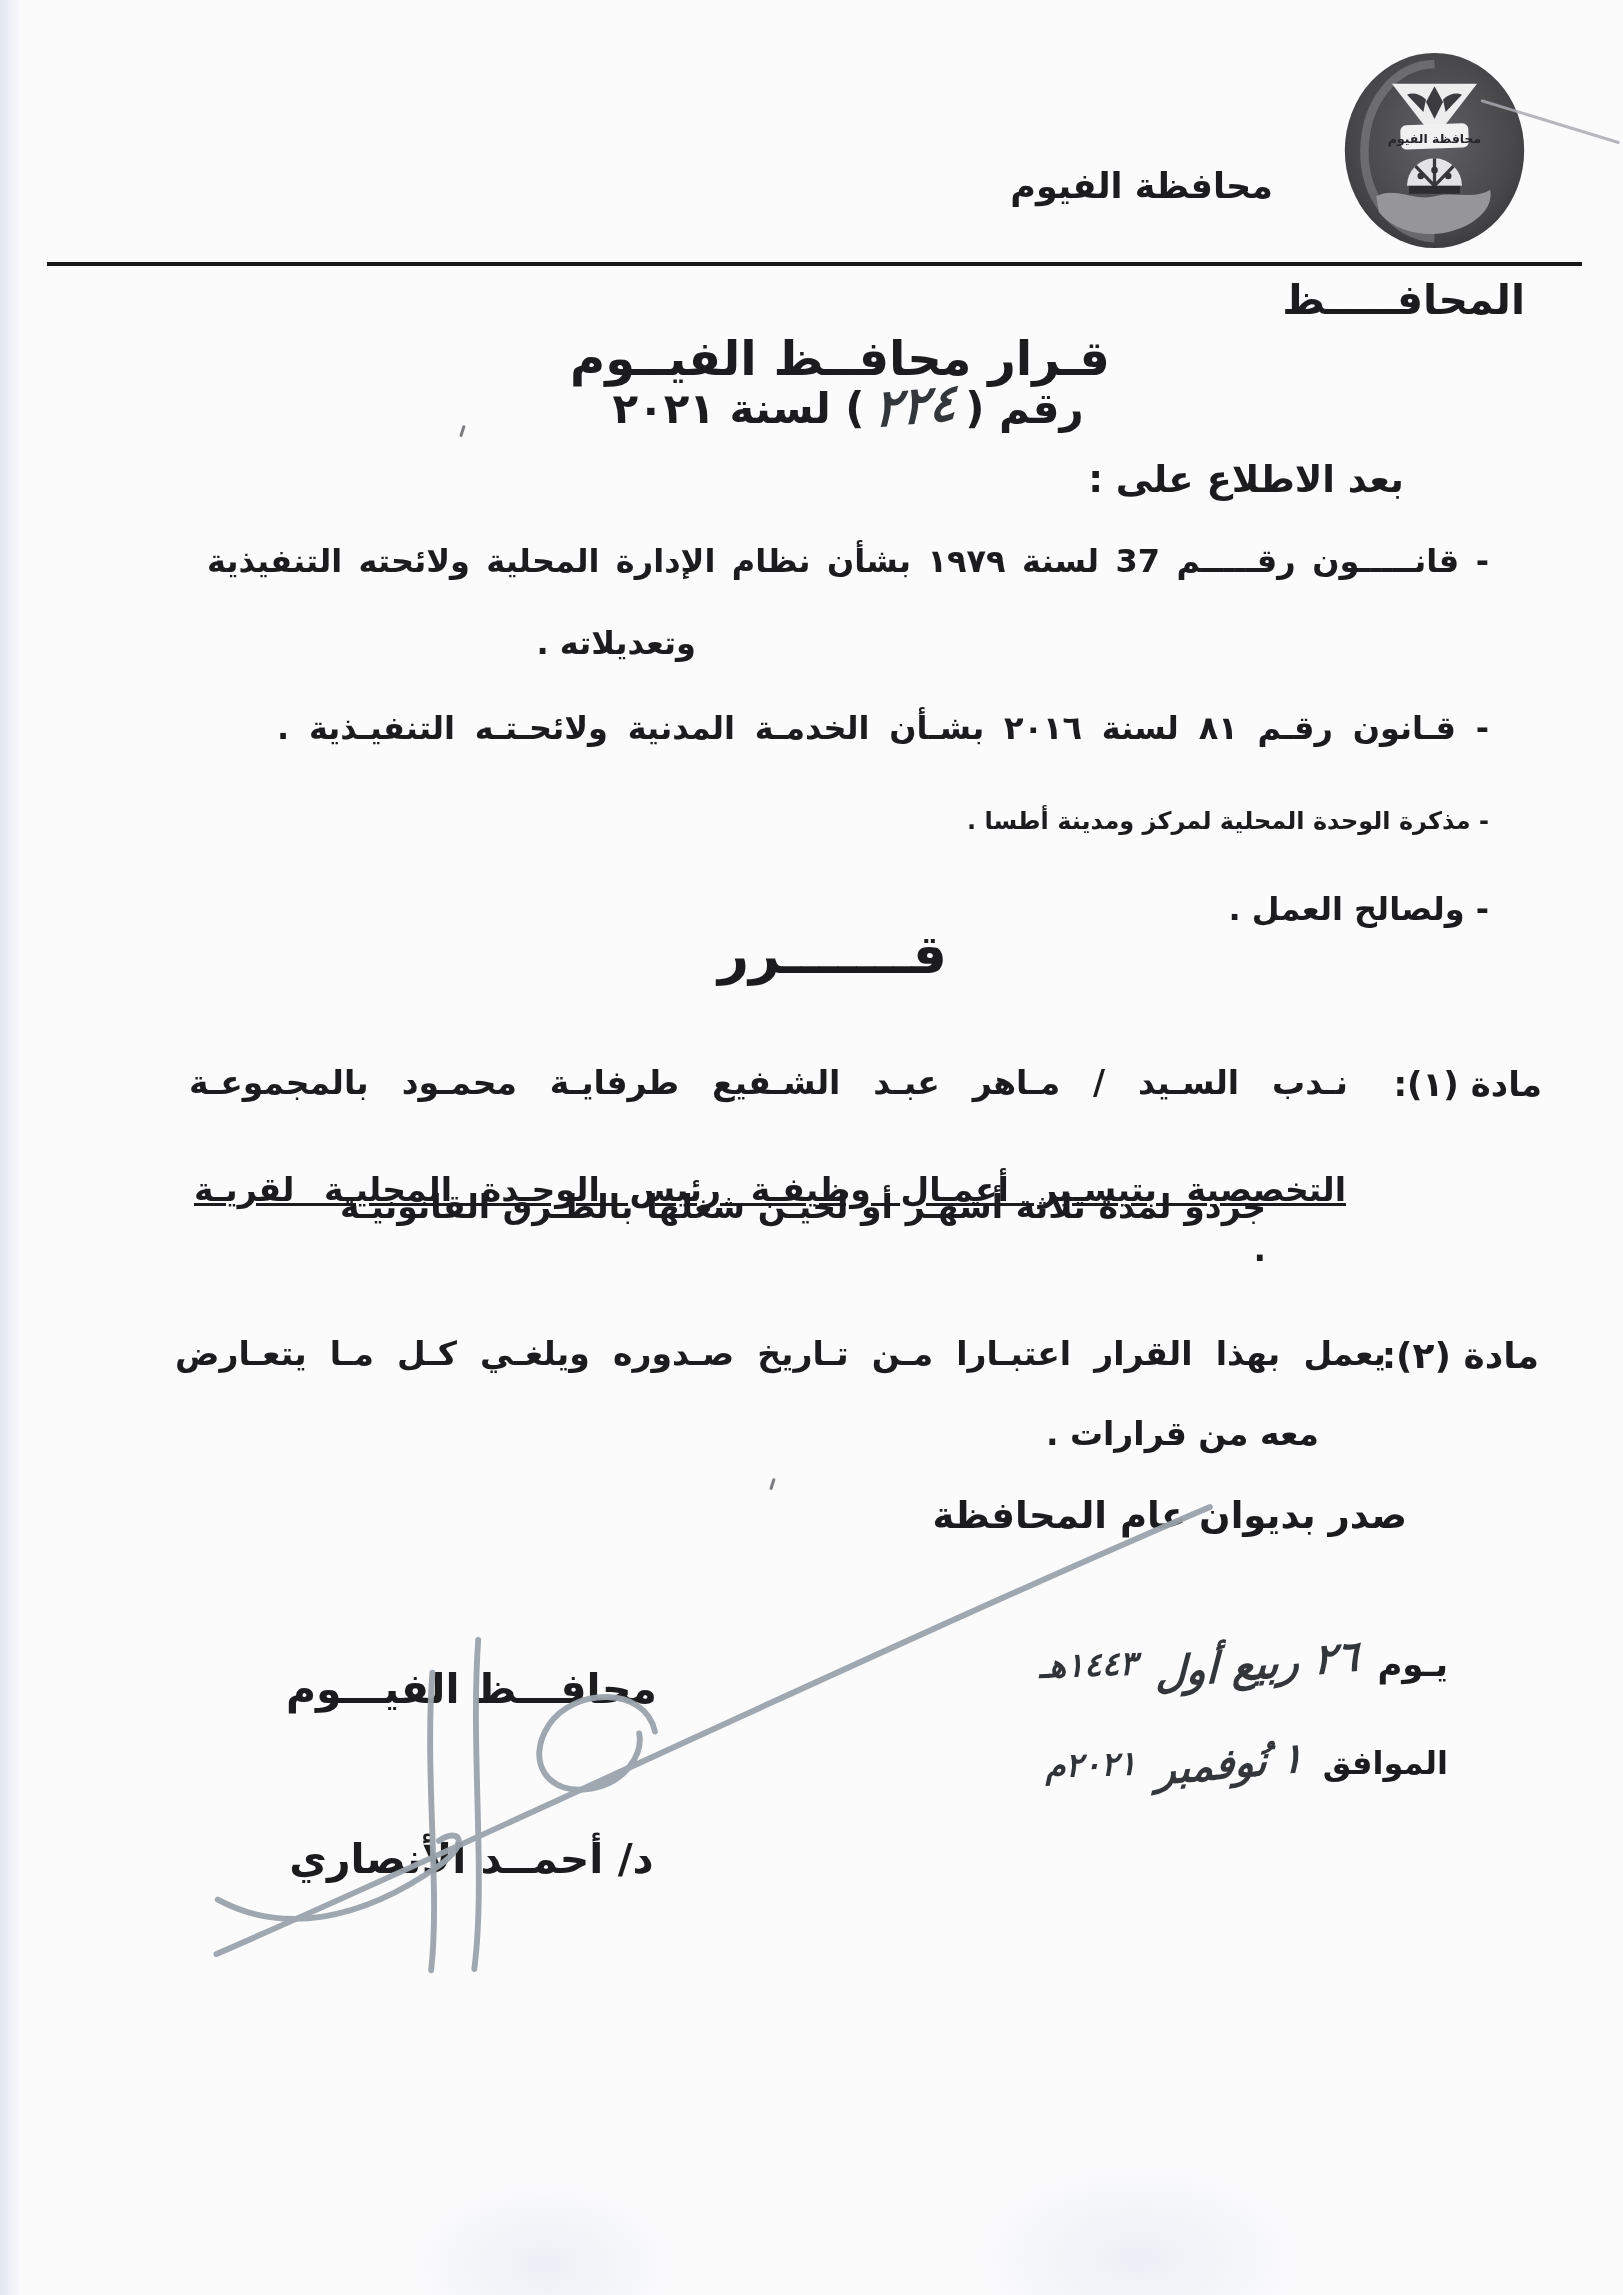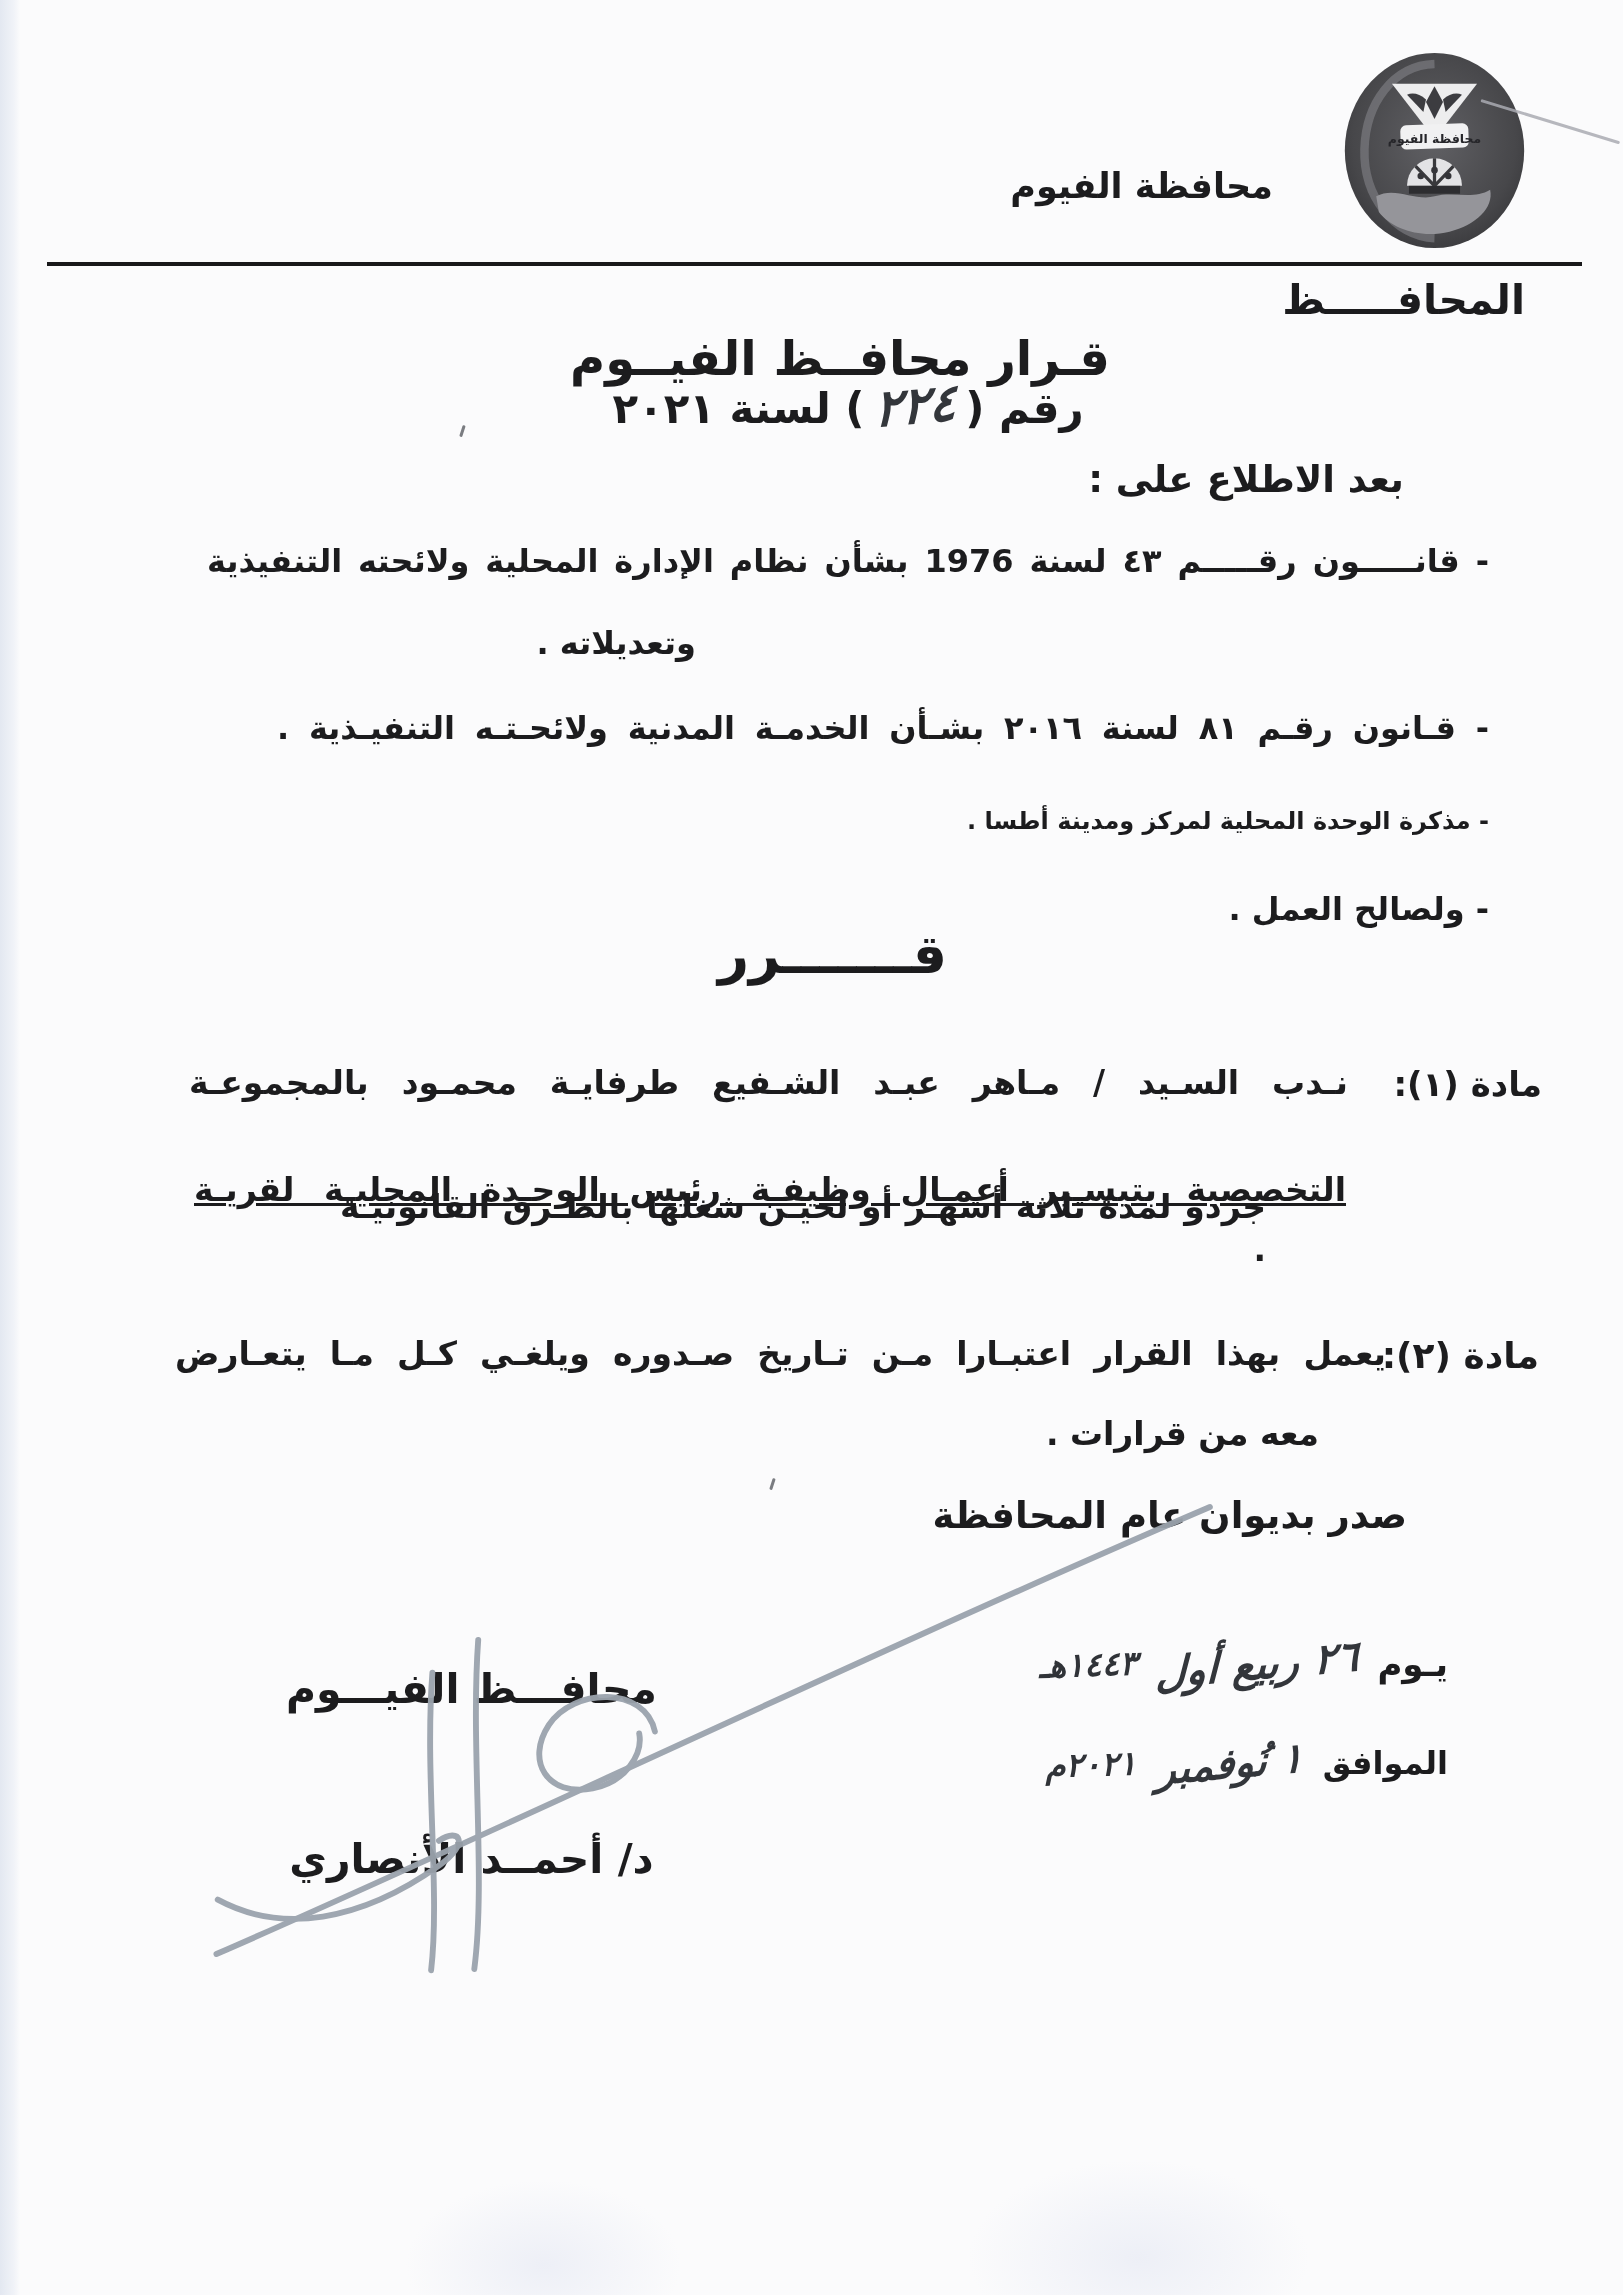"- قانـــــون رقـــــم ٤٣ لسنة" div.t { text: ٤٣ لسنة 1976 -> 37 لسنة ١٩٧٩ }
